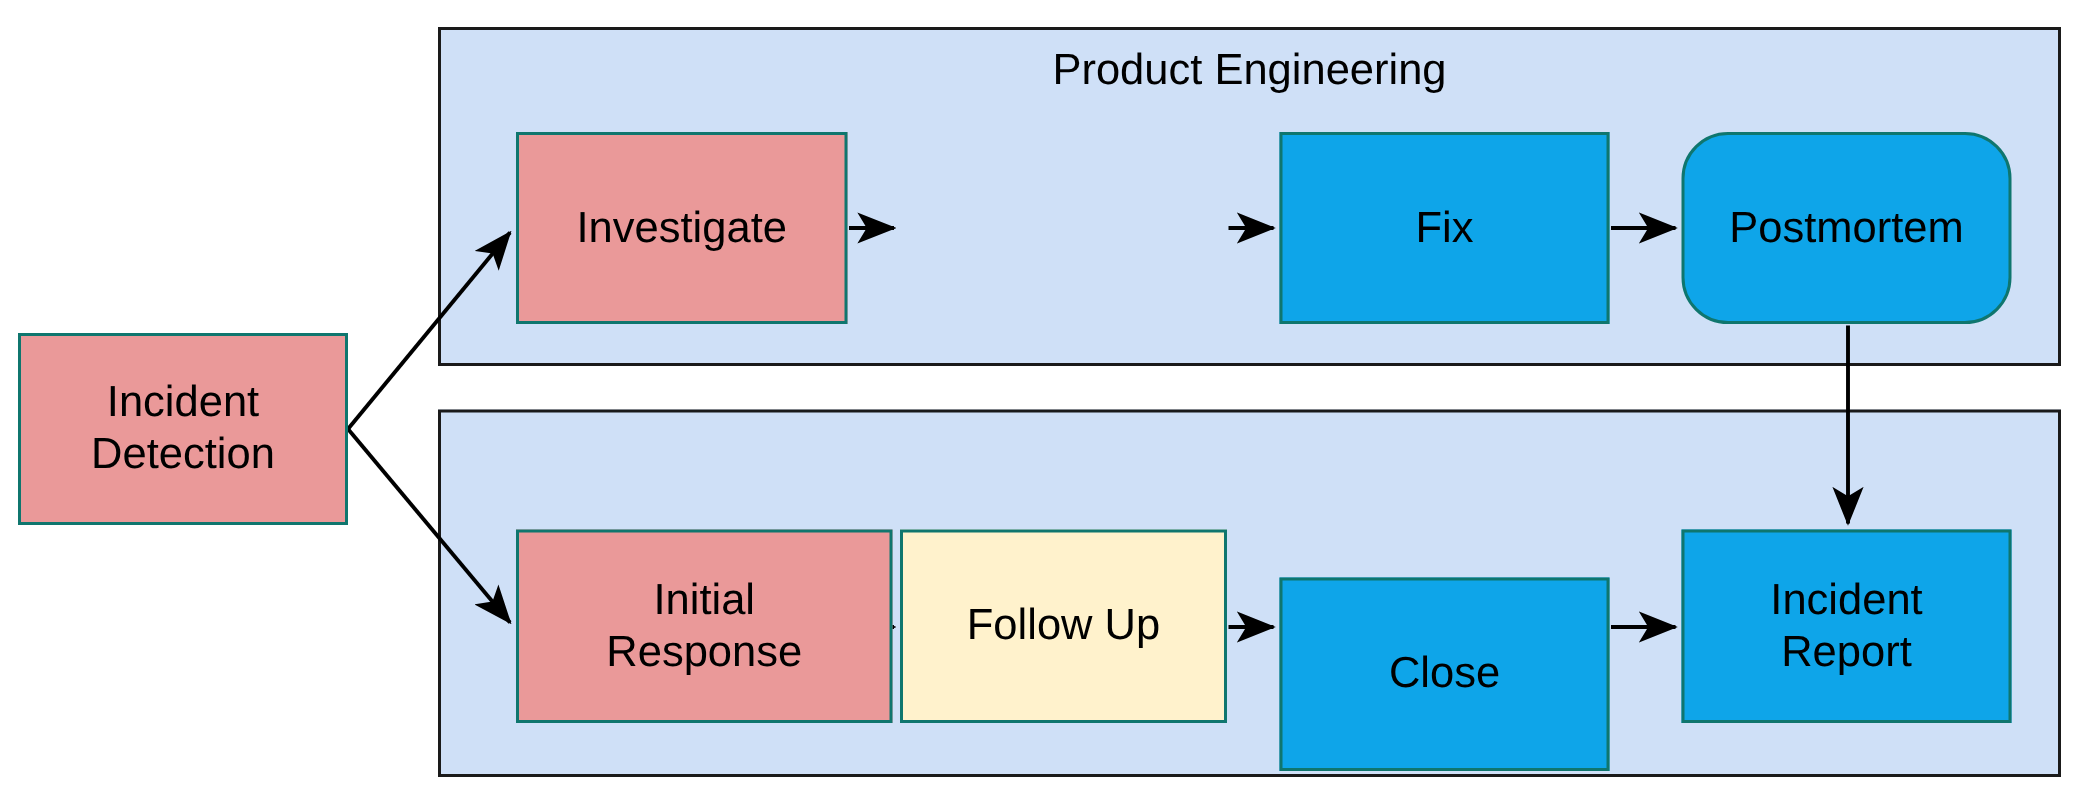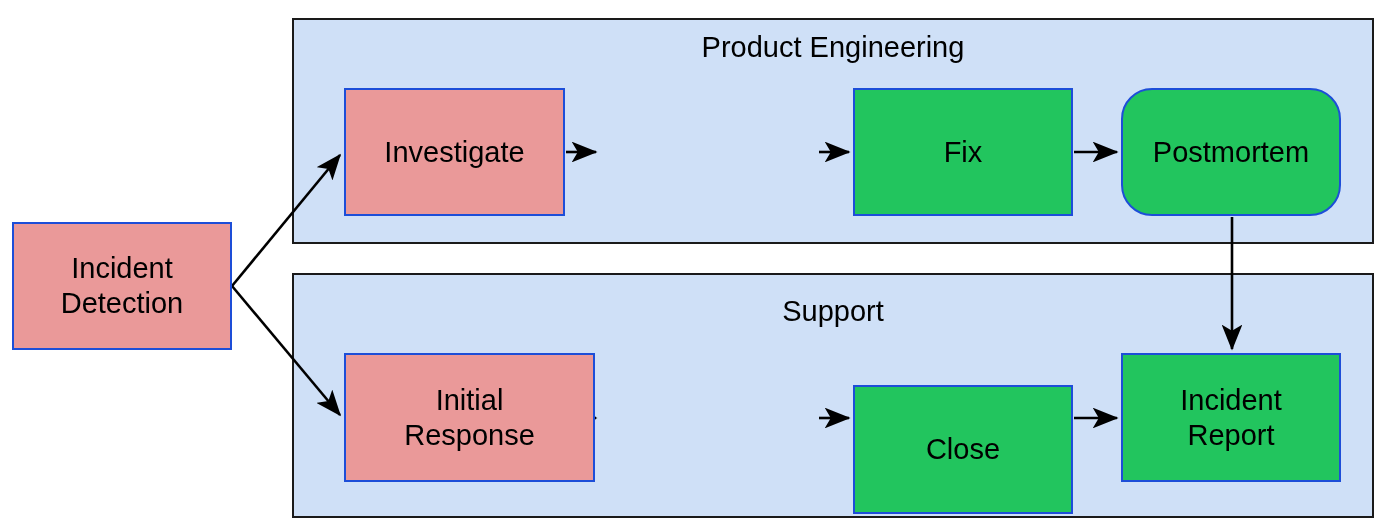"Investigate" .node { border: 2px solid #1d4ed8 -> 2px solid #0f766e }
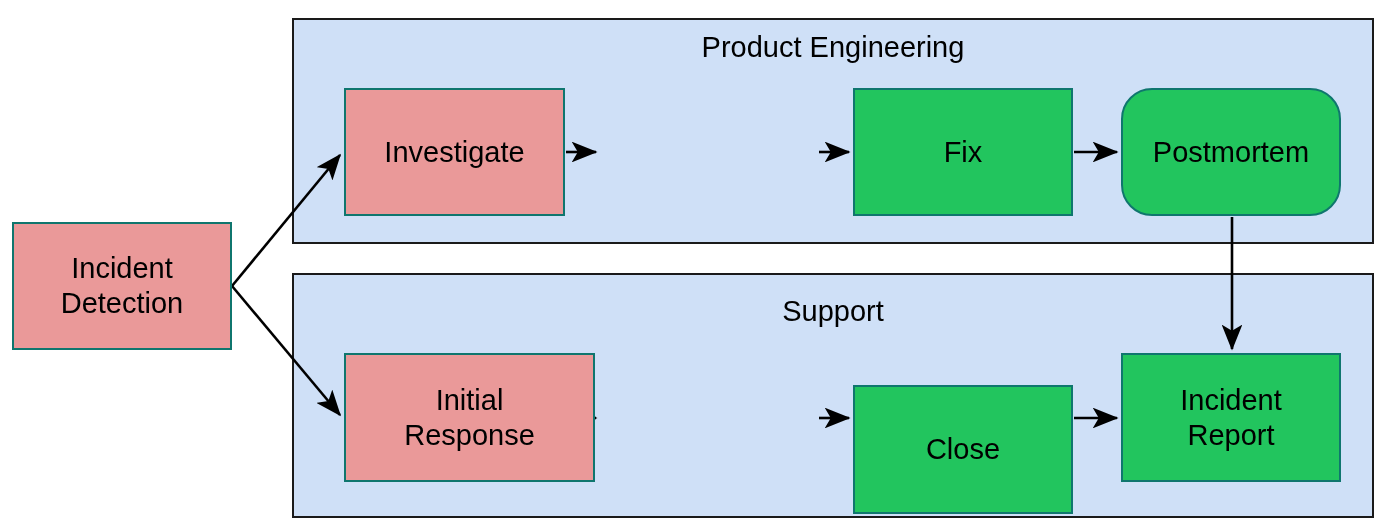"Fix" .fill-green { background: #22c55e -> #0ea5e9 }
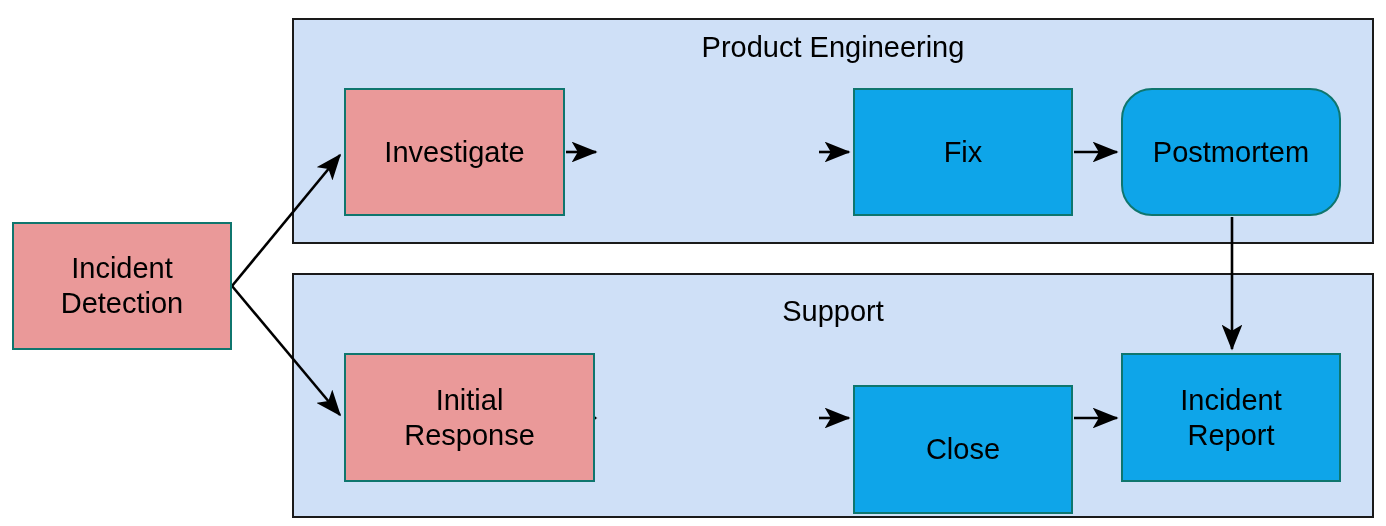"Support" div.lane-title { html: <div>Support</div> -> none }
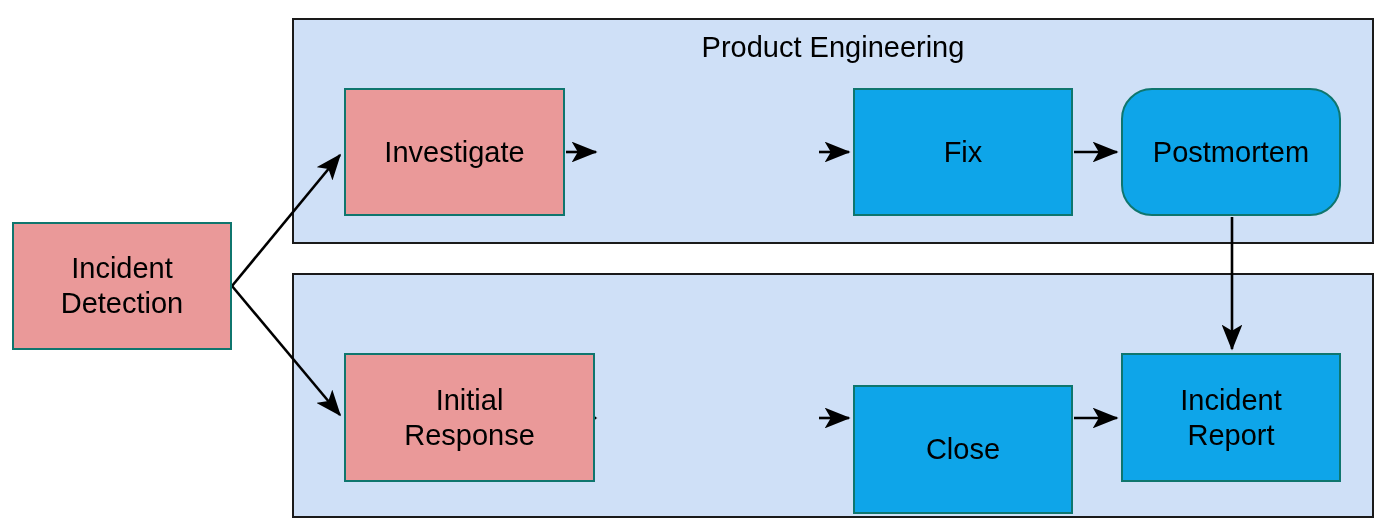"Follow Up" div.node { html: none -> <div> <span>Follow Up</span> </div> }
